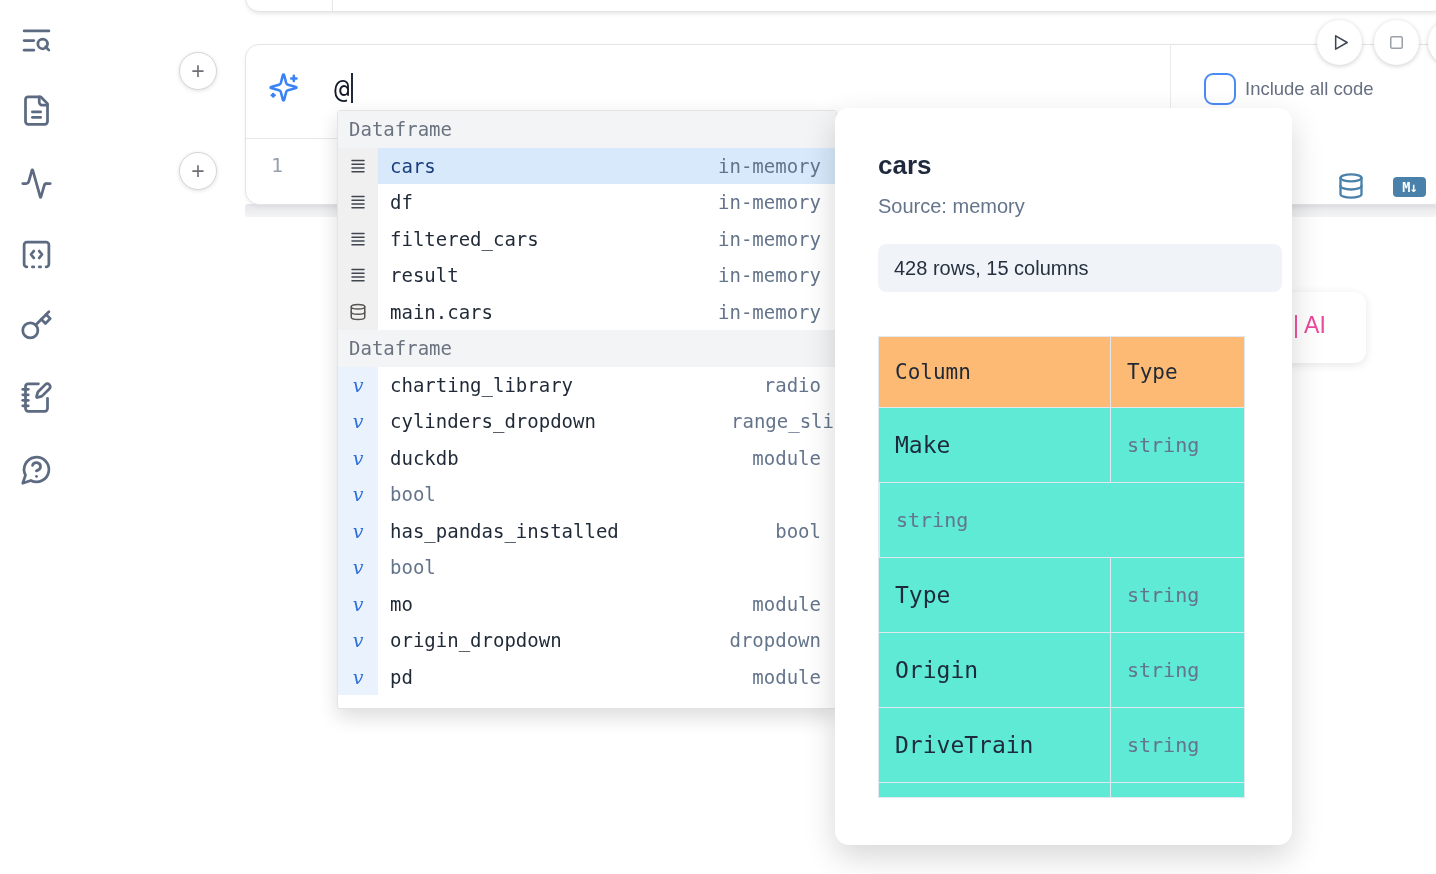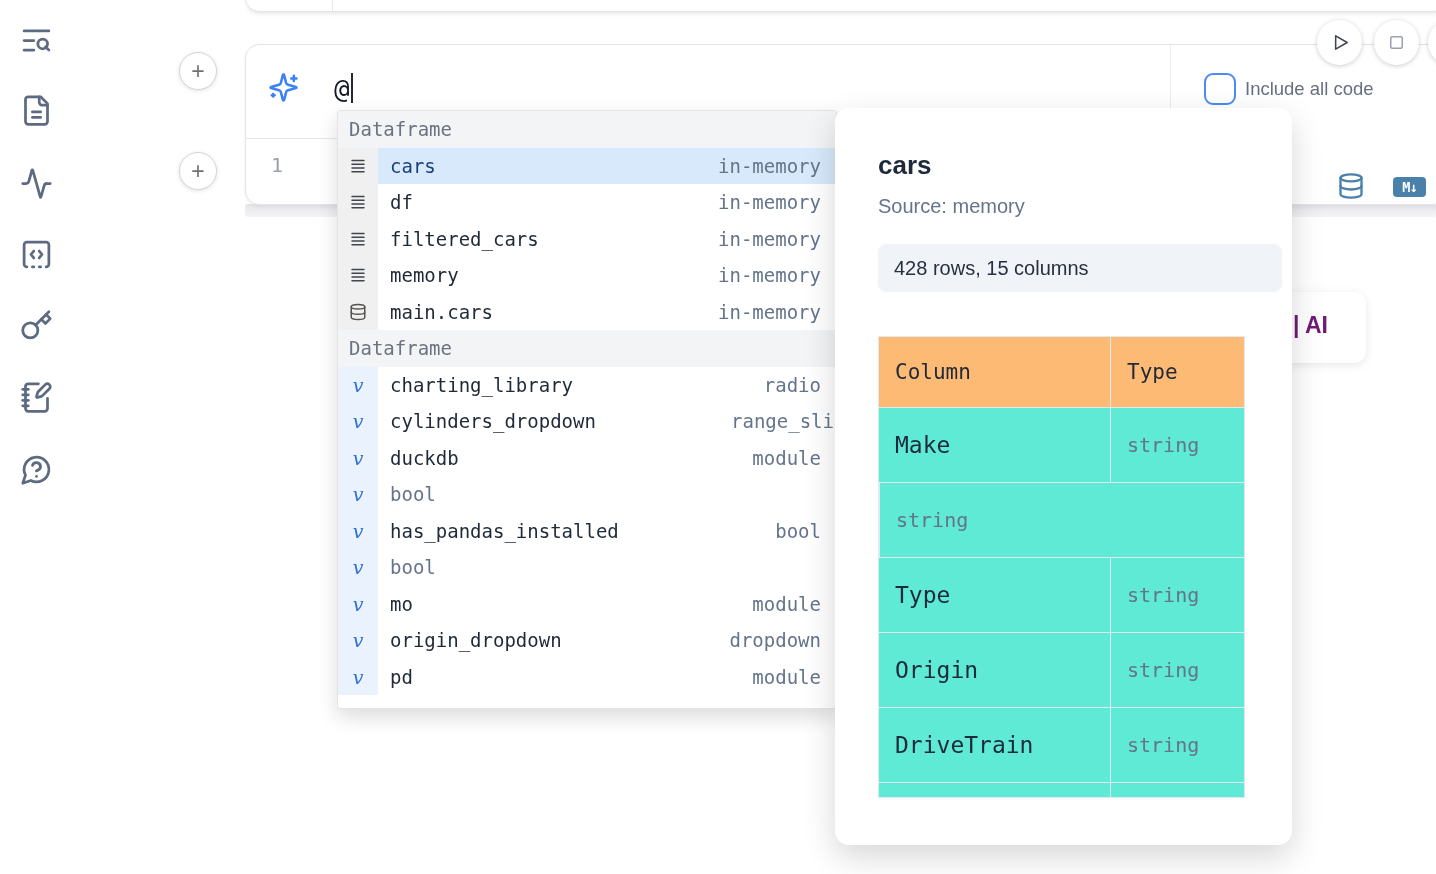"memory" span.dd-name { text: memory -> result }
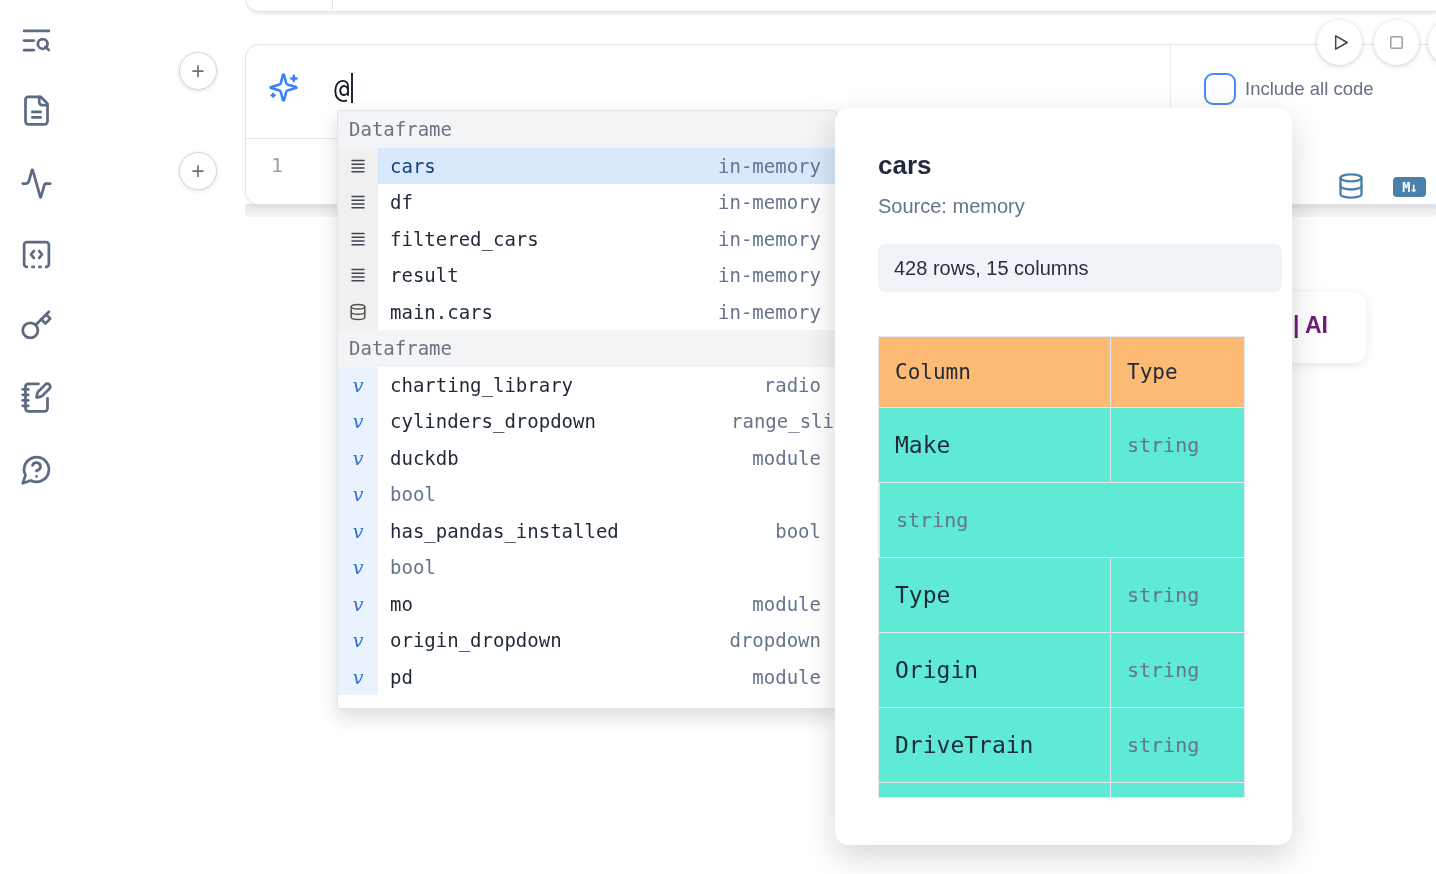"| AI" .ai-card span { color: #701a75 -> #ec4899; font-weight: bold -> normal }
